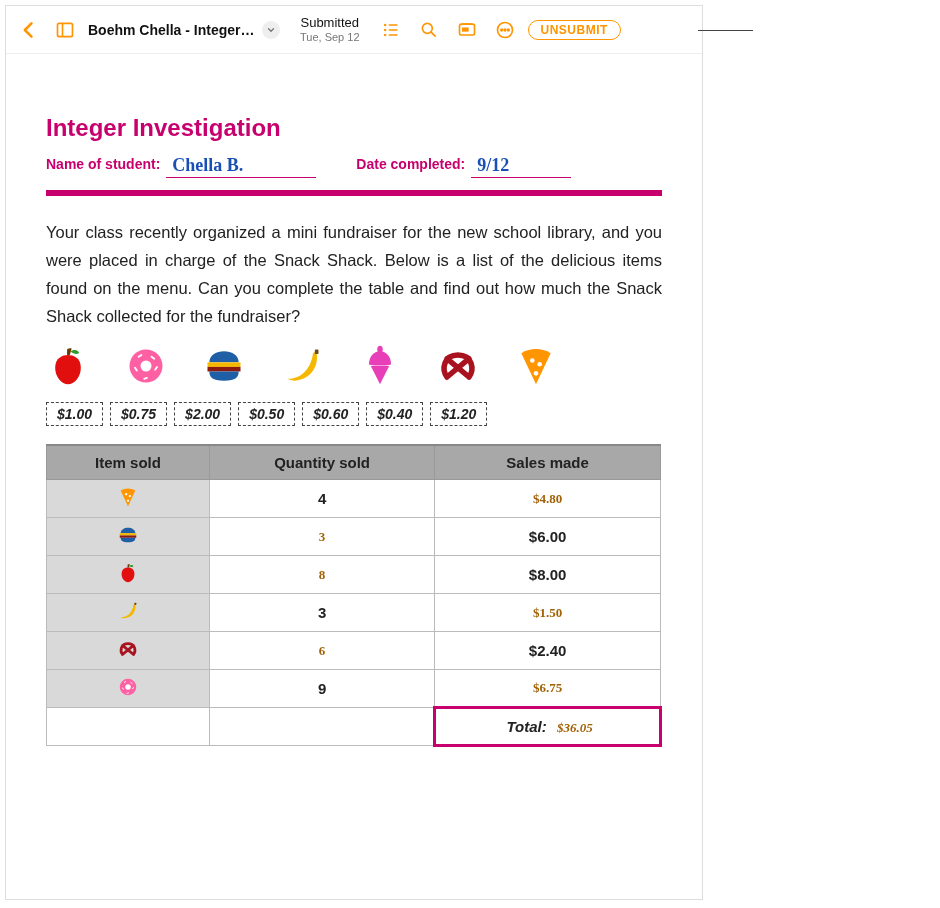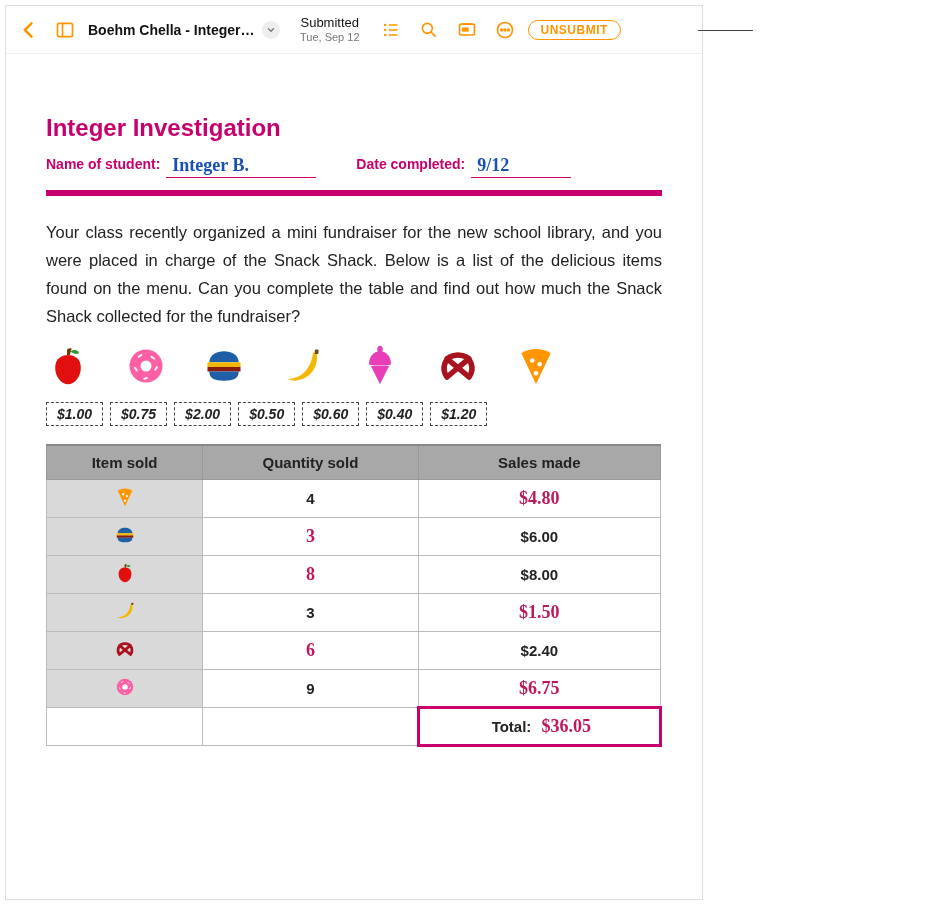"Integer B." span.handwritten { text: Integer -> Chella }
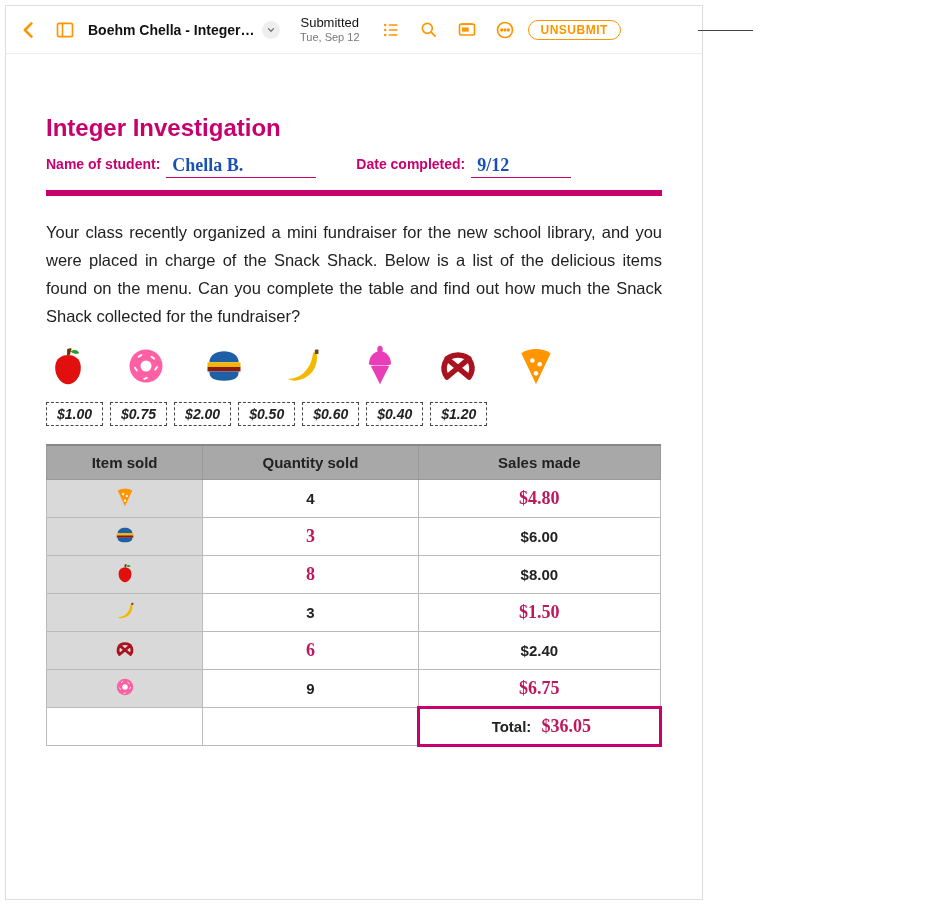"$4.80" .hw-cell { color: #be185d -> #a16207; font-size: 18px -> 13px }
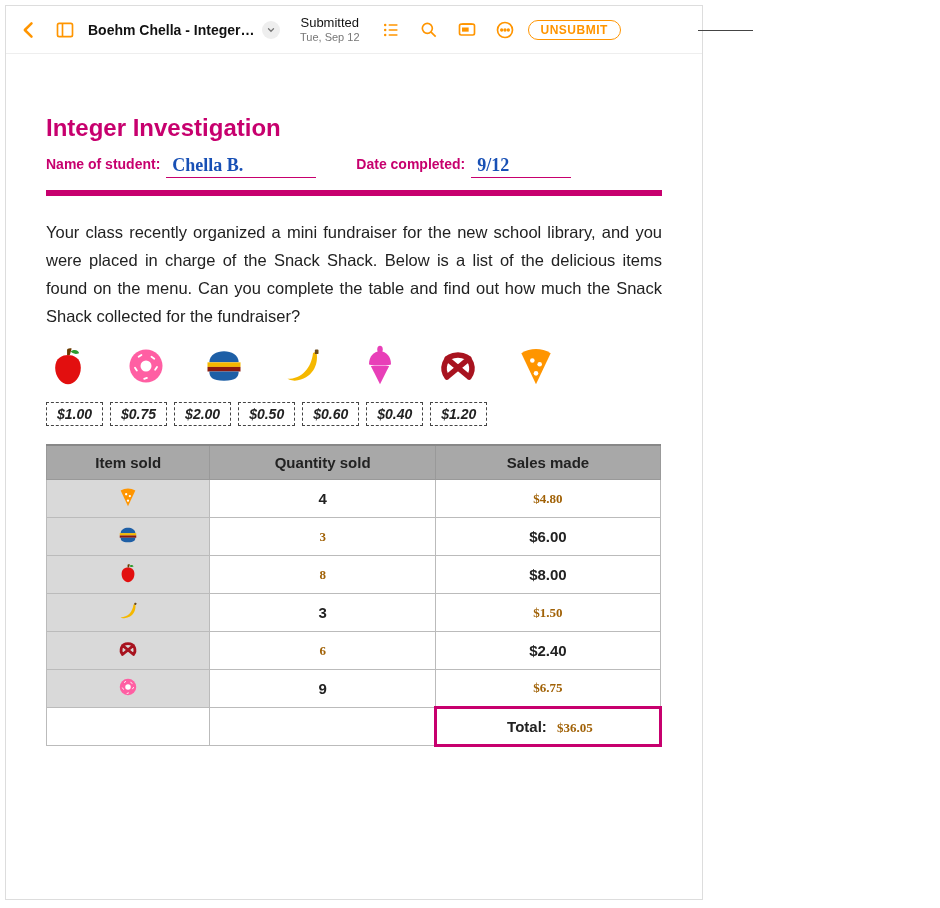"Total: $36.05" .total-cell { font-style: none -> italic }
